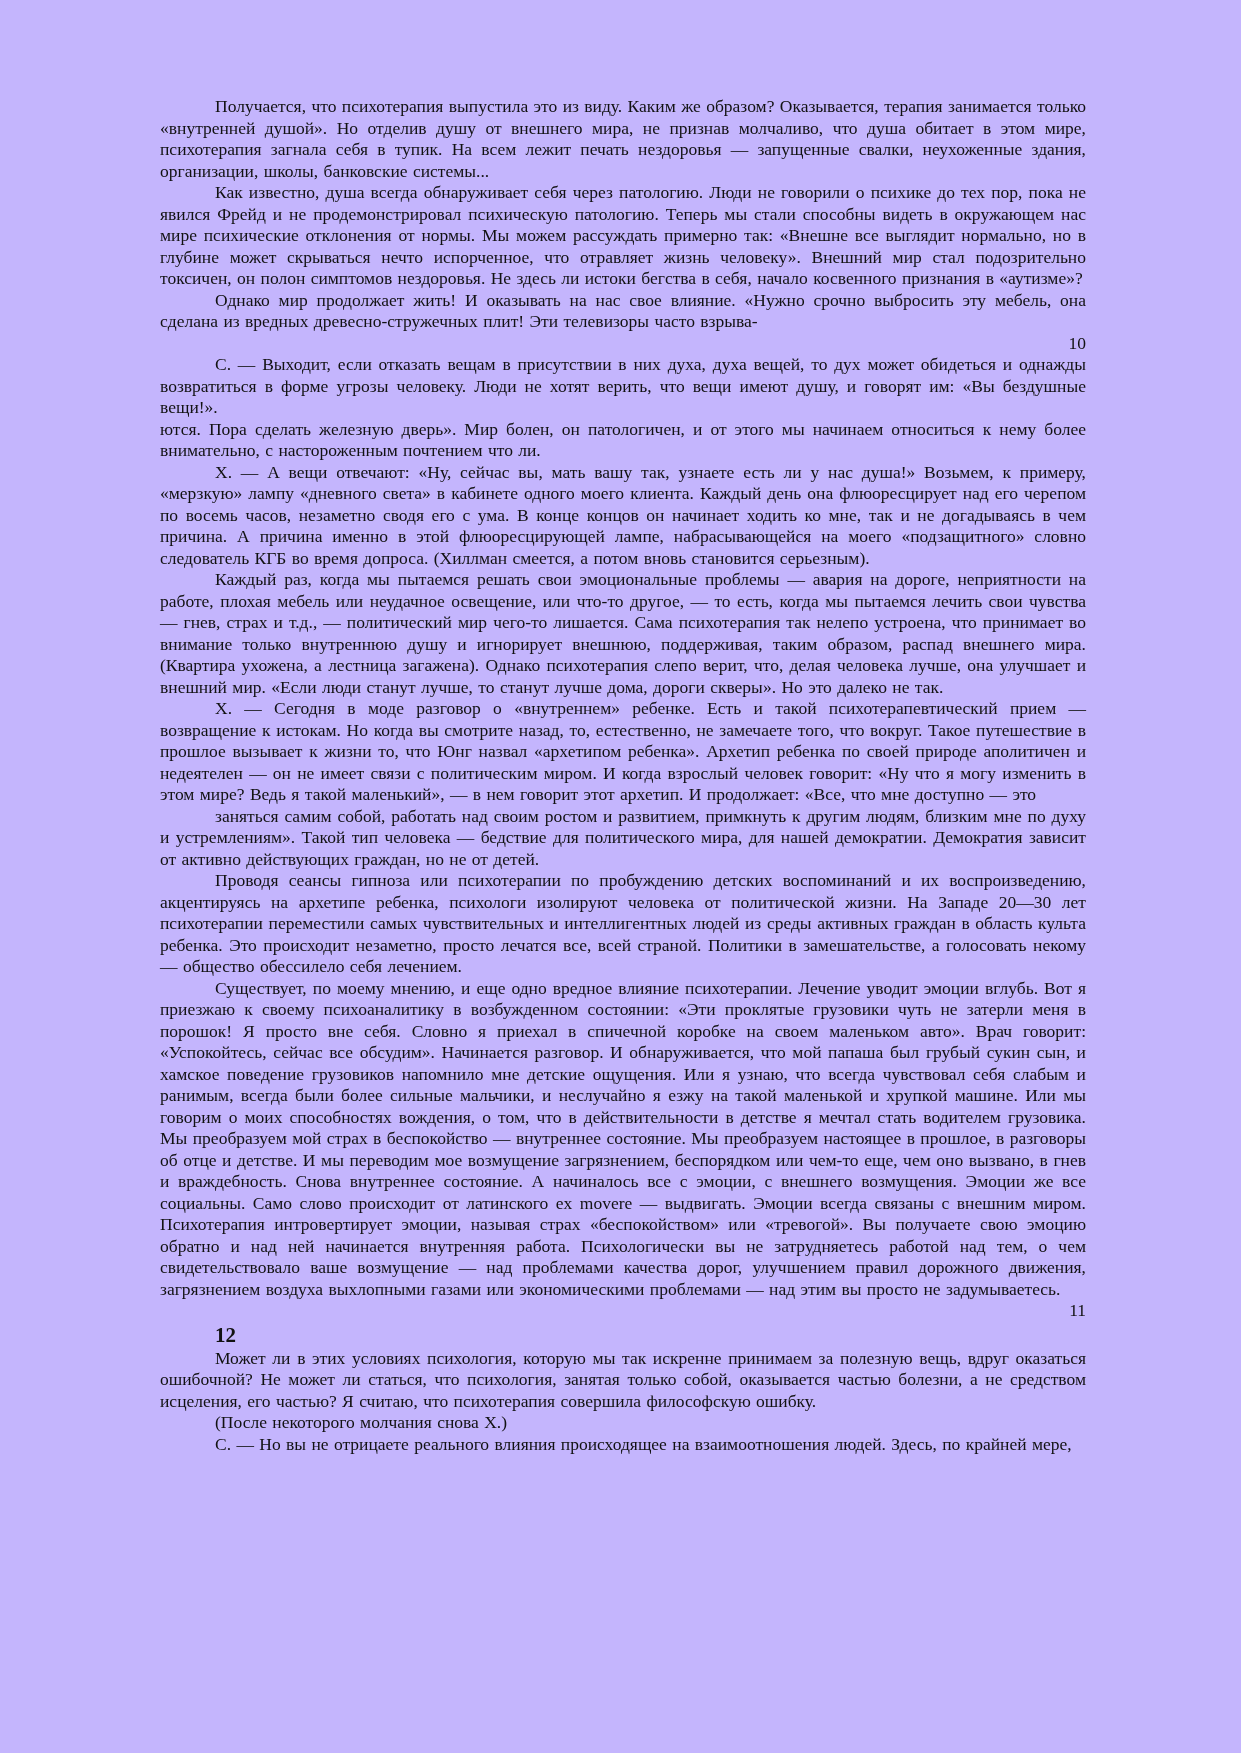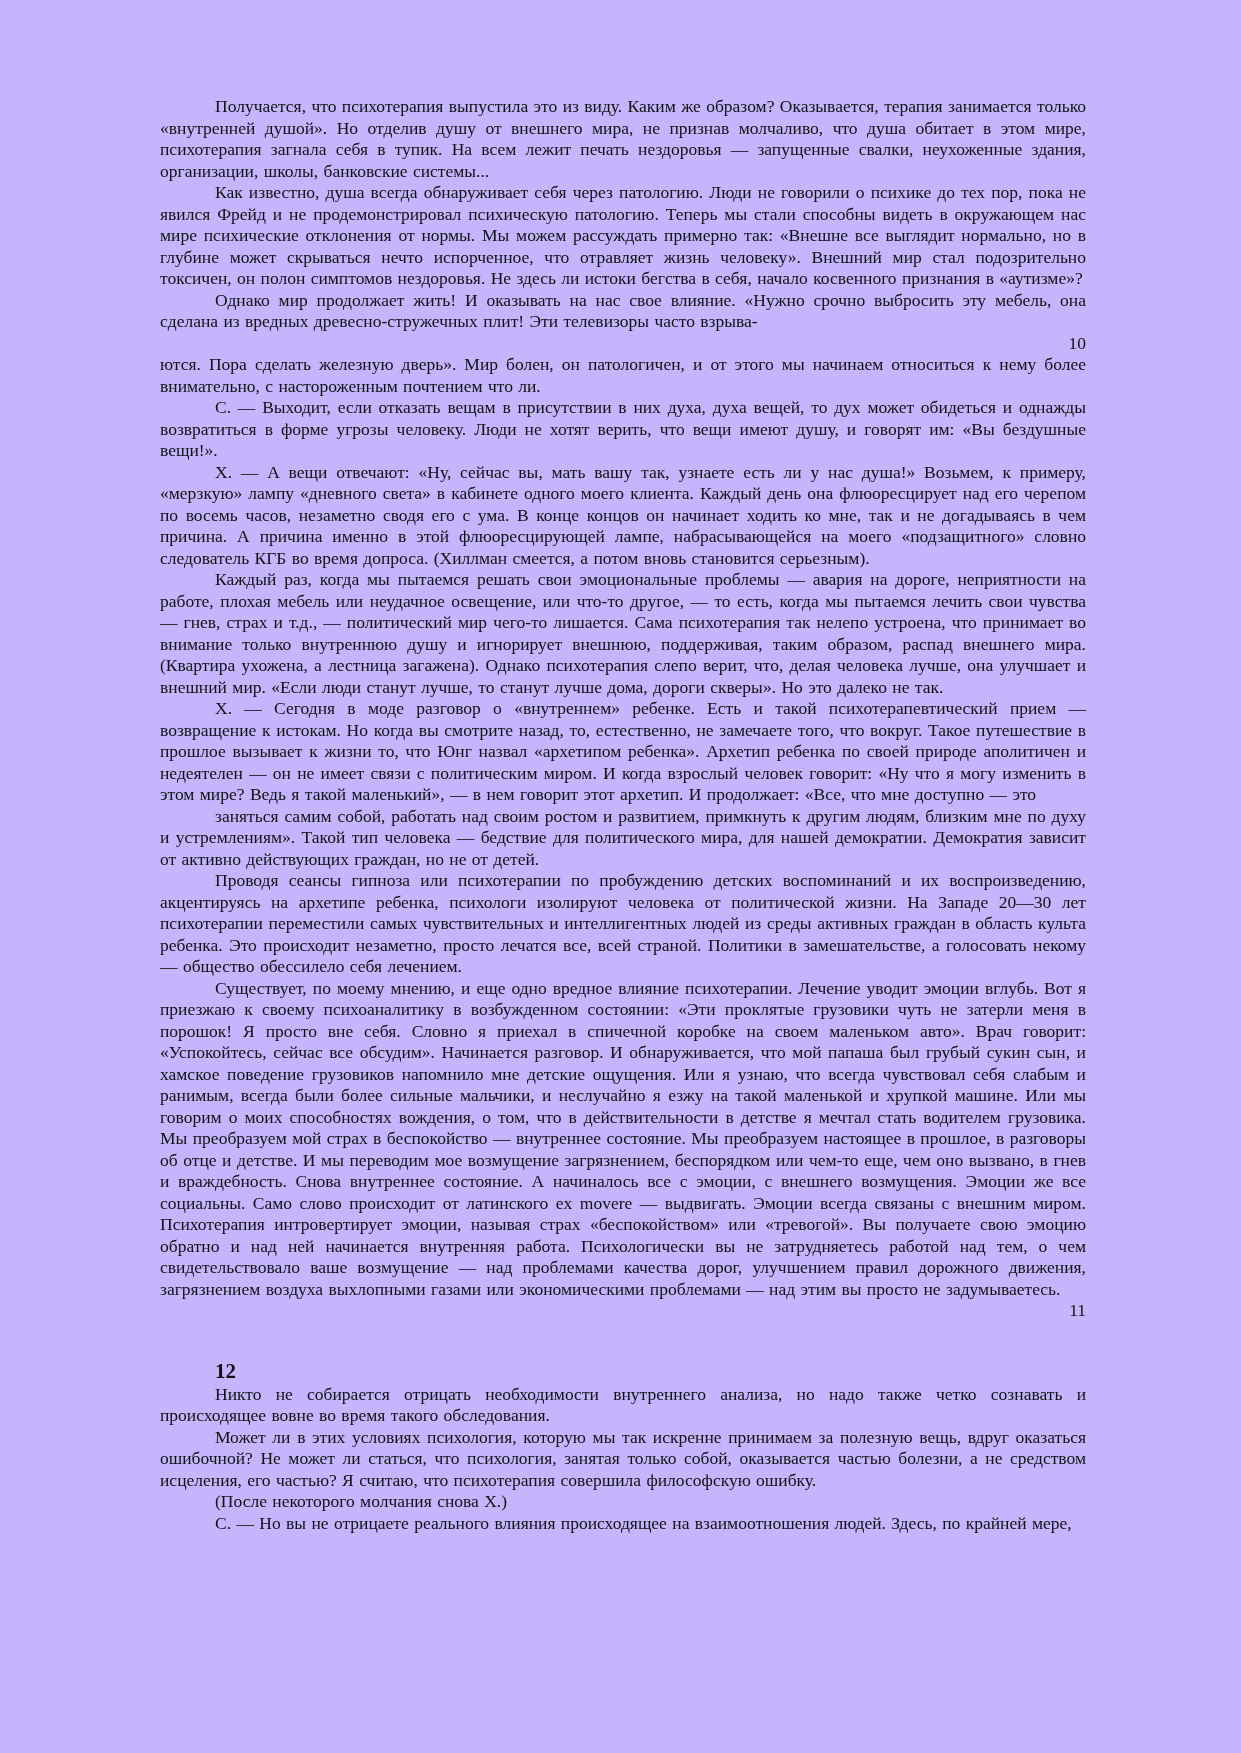"ются. Пора сделать железную дверь»." p.para { order: before "С. — Выходит, если отказать" -> after "С. — Выходит, если отказать" }
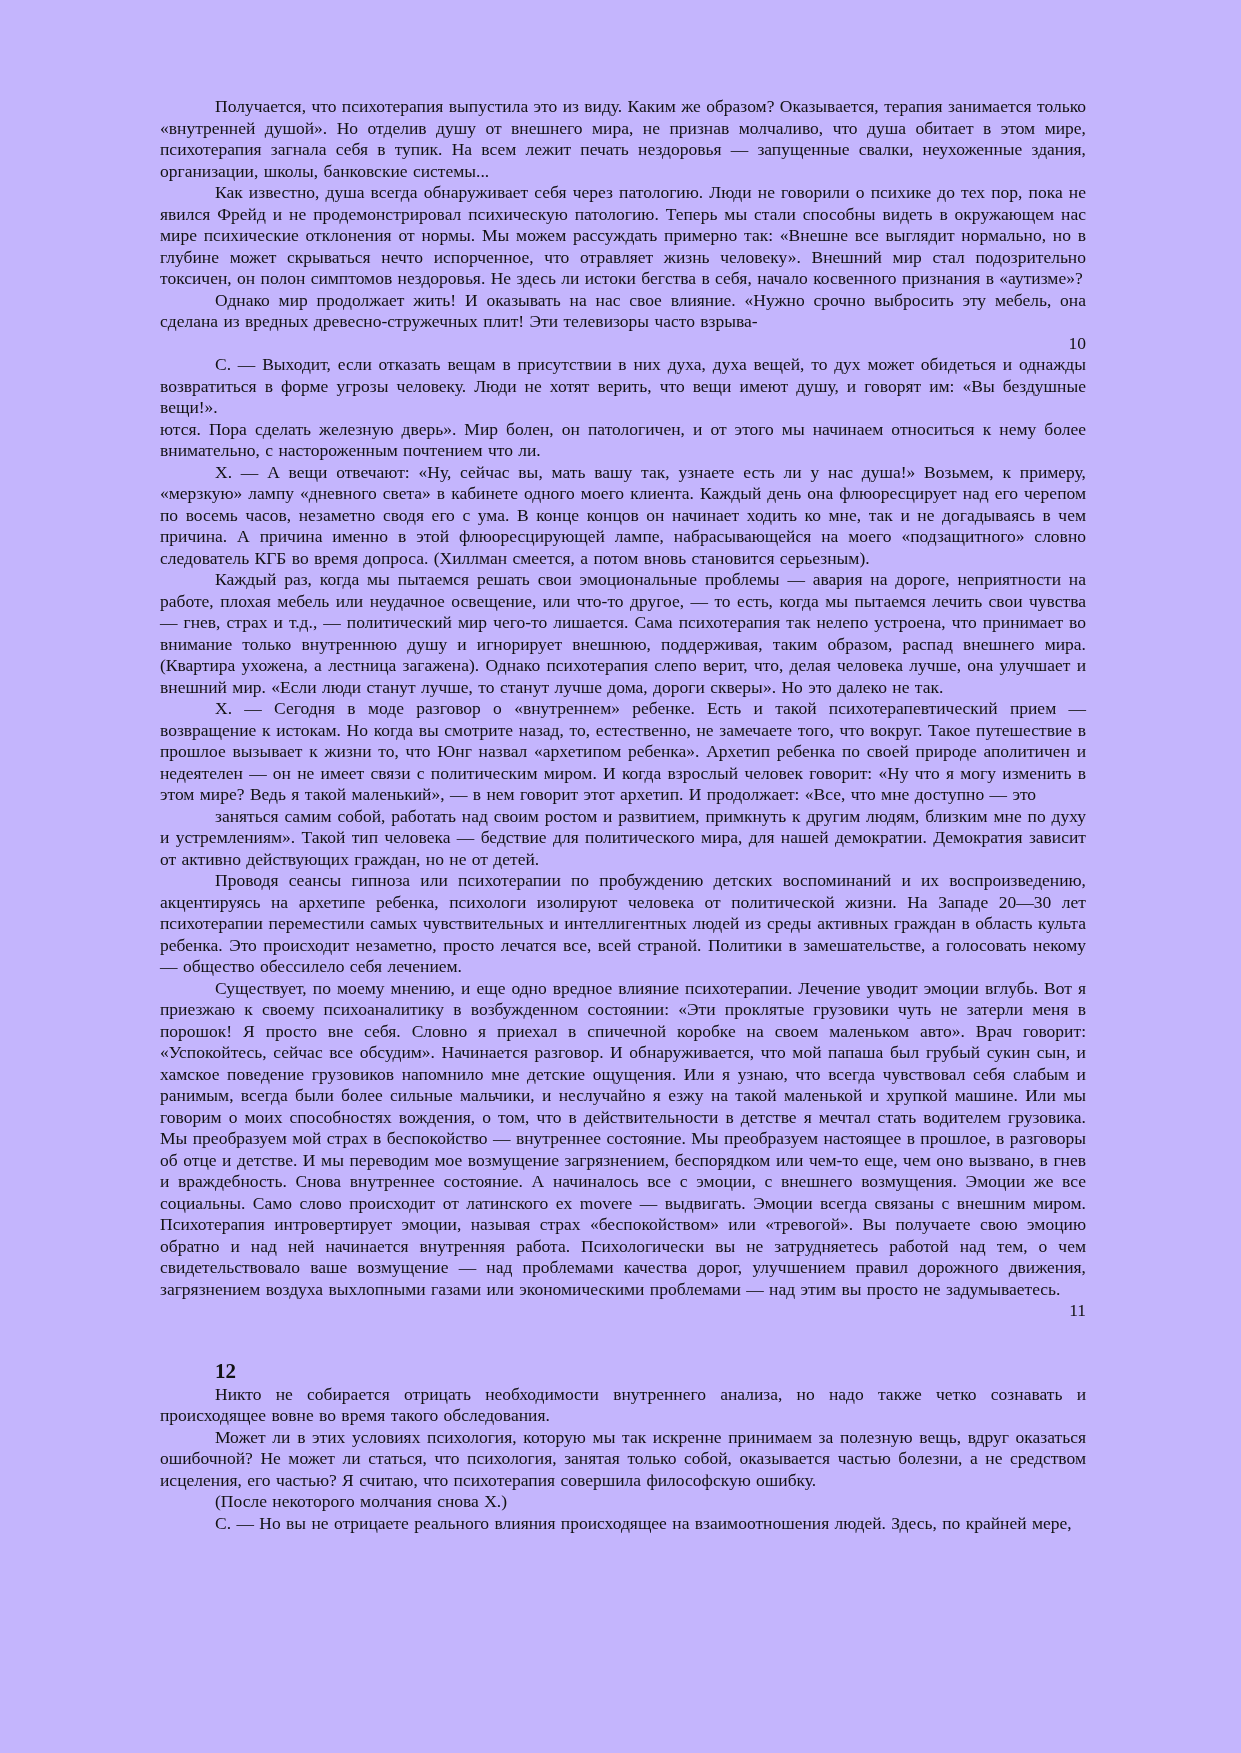"12" .para.pagenum-big { margin-top: 36px -> none }
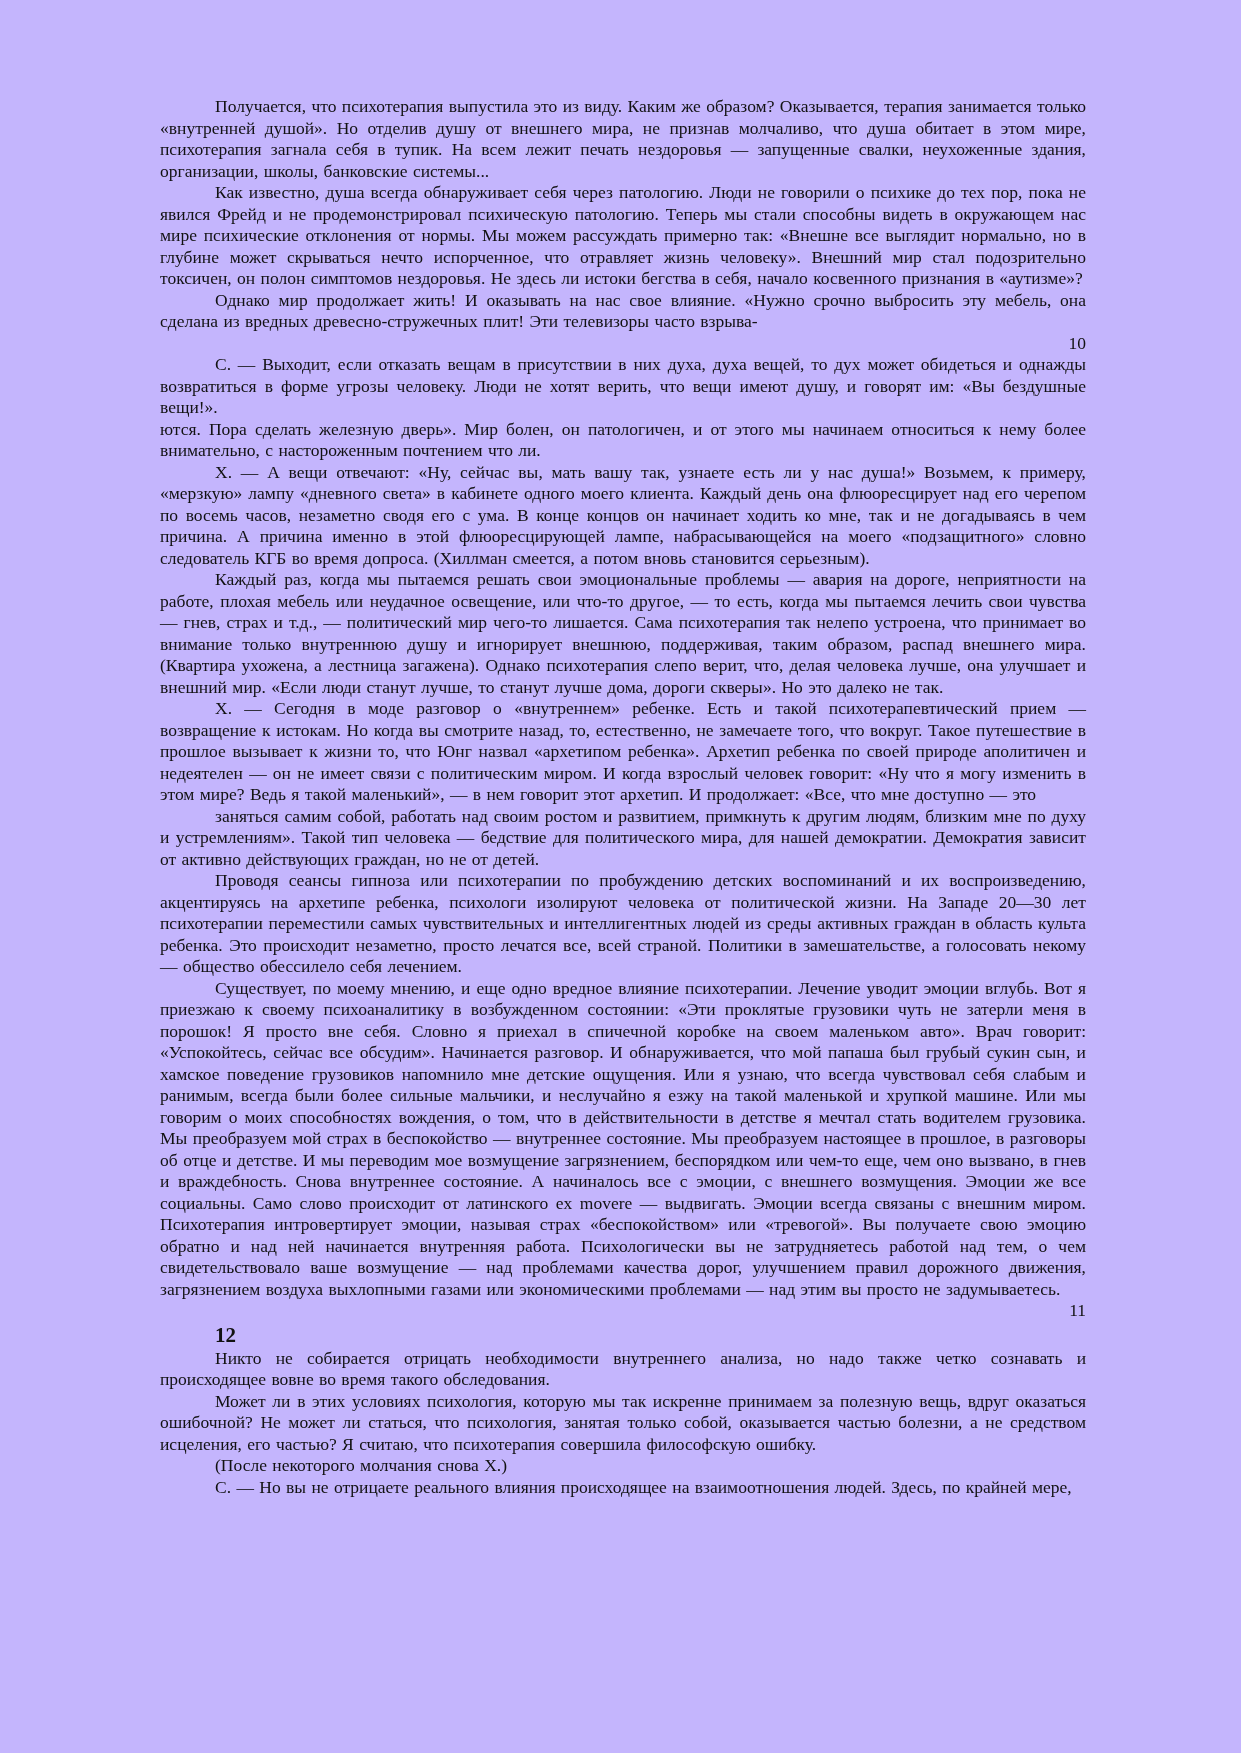"Никто не собирается отрицать" p.para { html: <p>Никто не собирается отрицать необходимости внутреннего анализа, но надо также четко сознавать и происходящее вовне во время такого обследования.</p> -> none }
